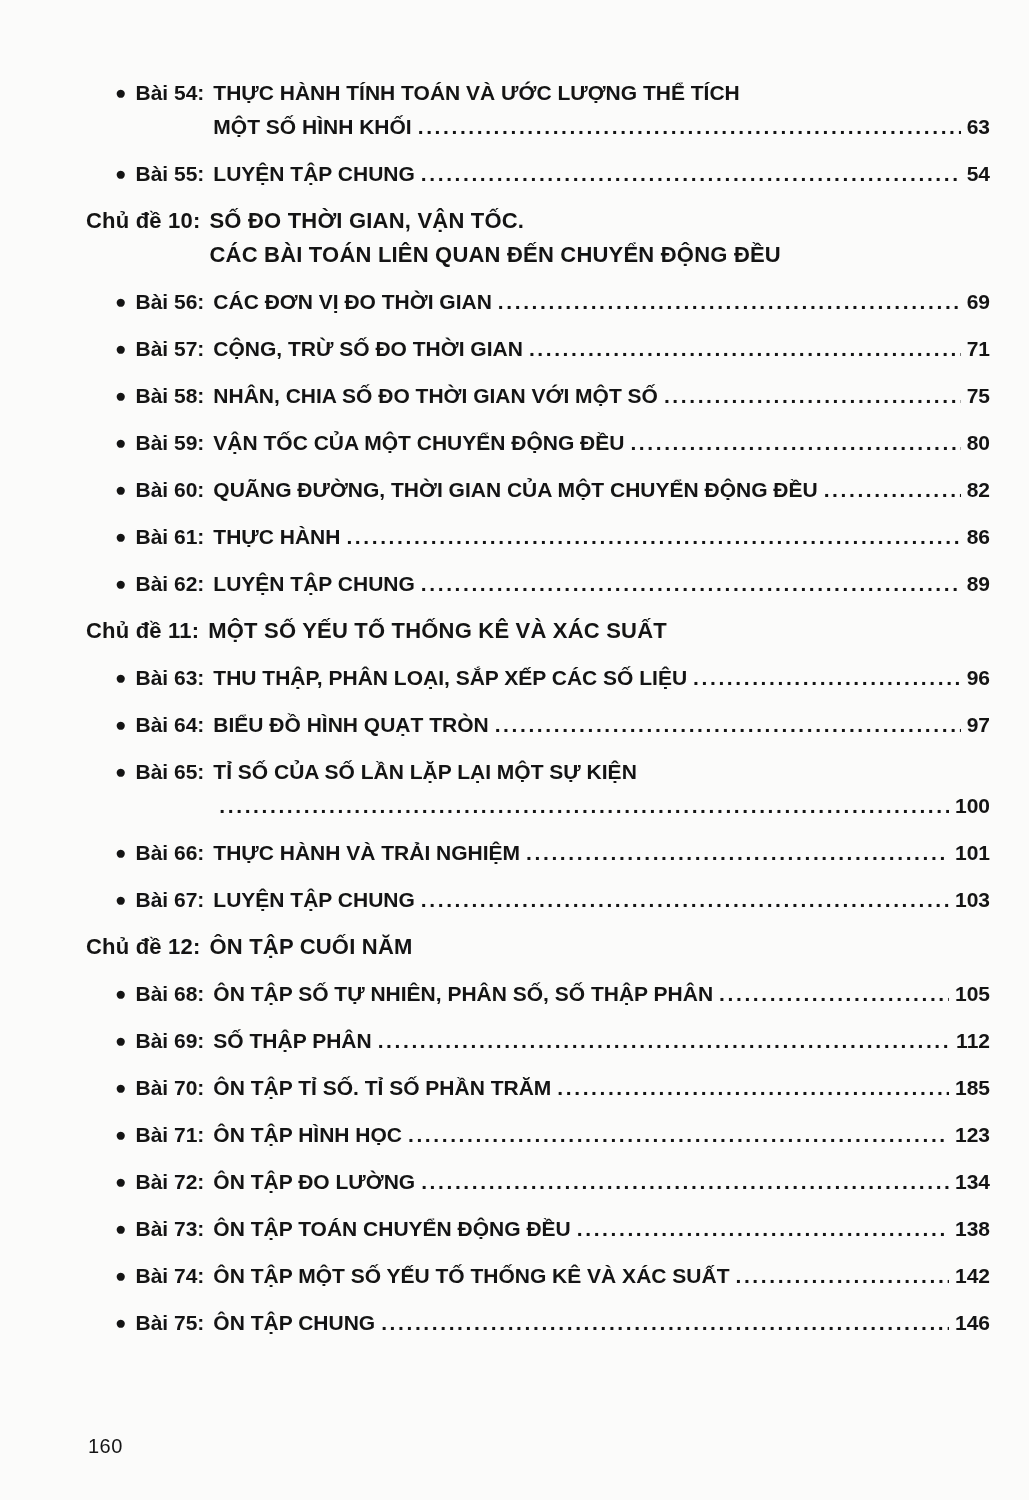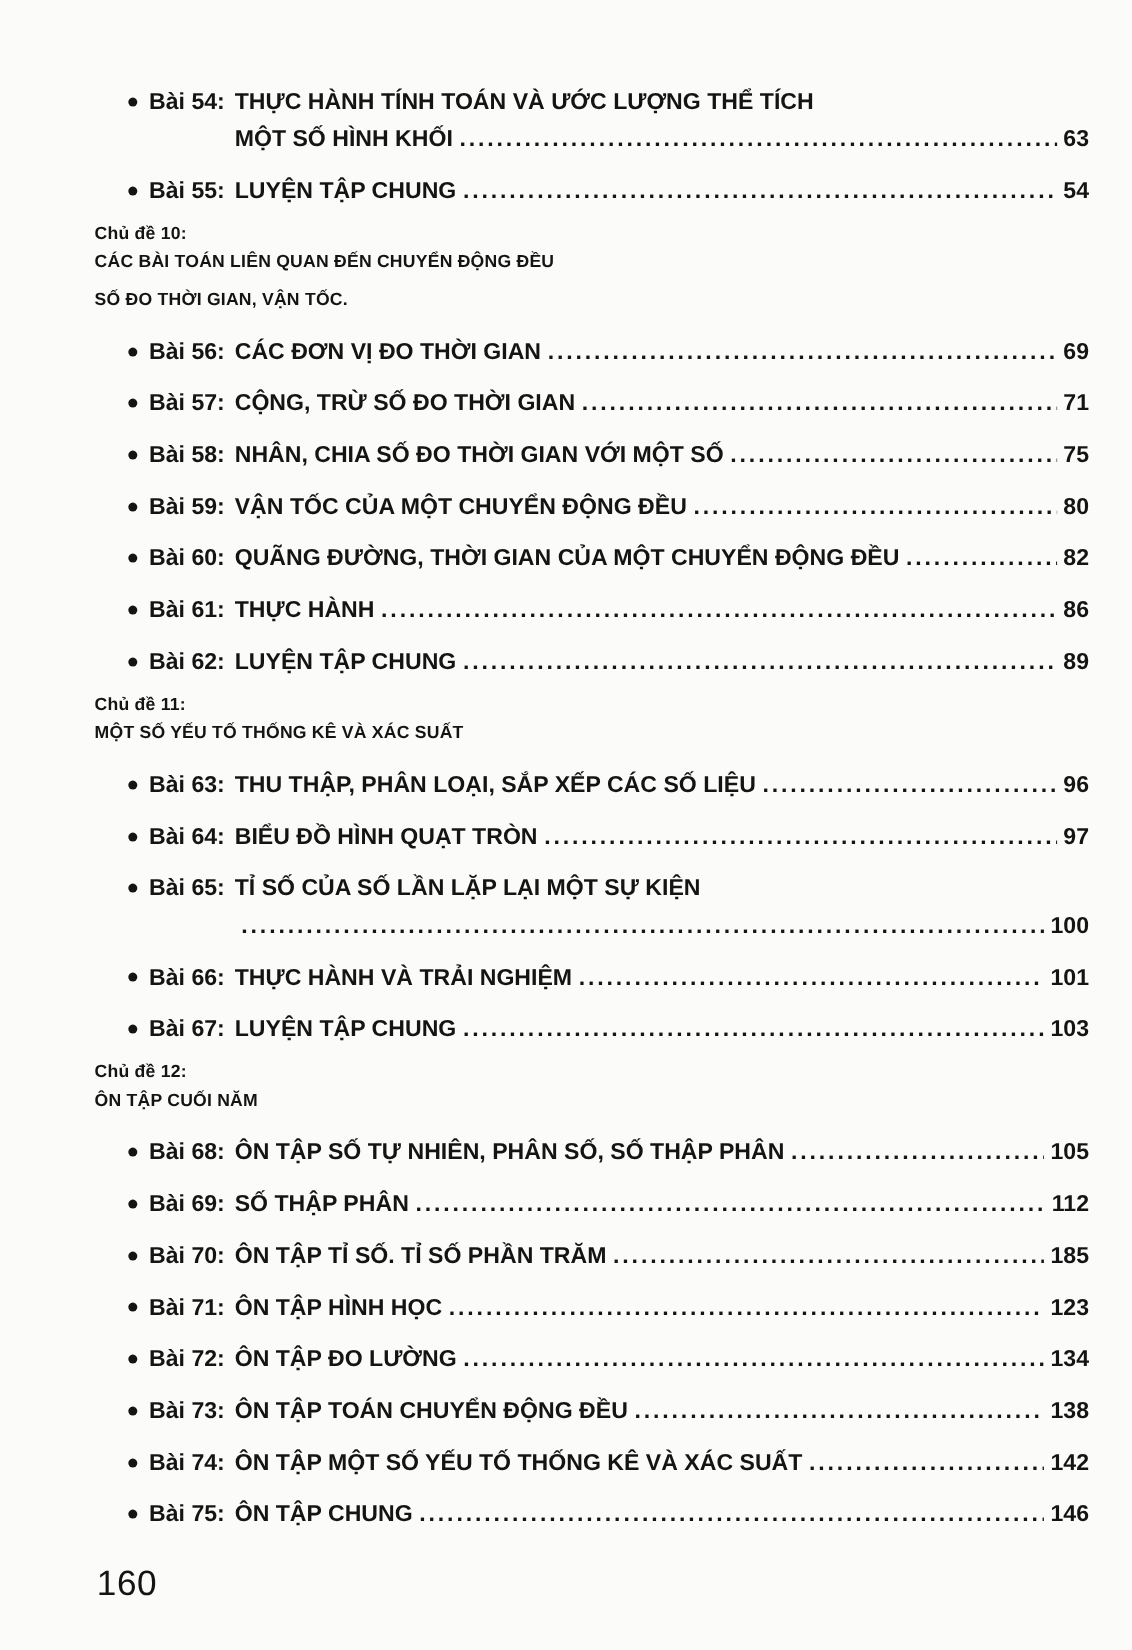"Chủ đề 10:" .entry.chapter { flex-direction: column -> none; font-size: 16px -> 22px }
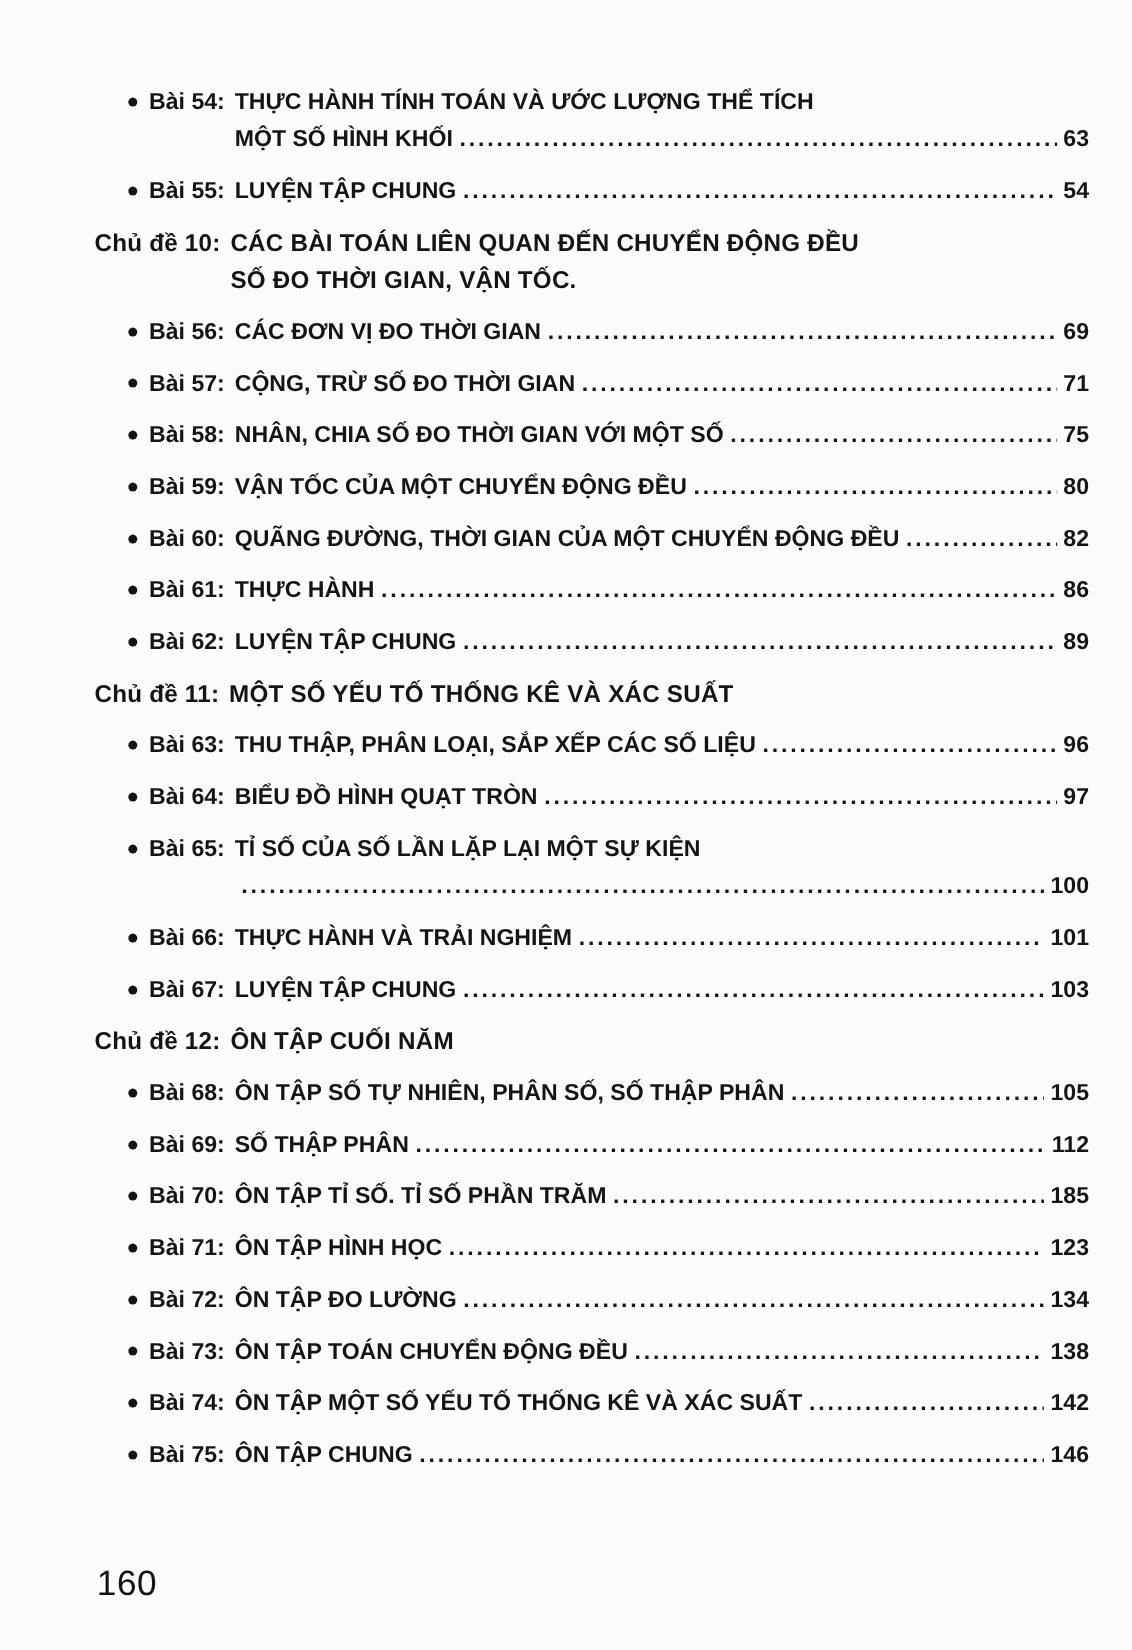"CÁC BÀI TOÁN LIÊN QUAN" div.line { order: before "SỐ ĐO THỜI GIAN, VẬN" -> after "SỐ ĐO THỜI GIAN, VẬN" }
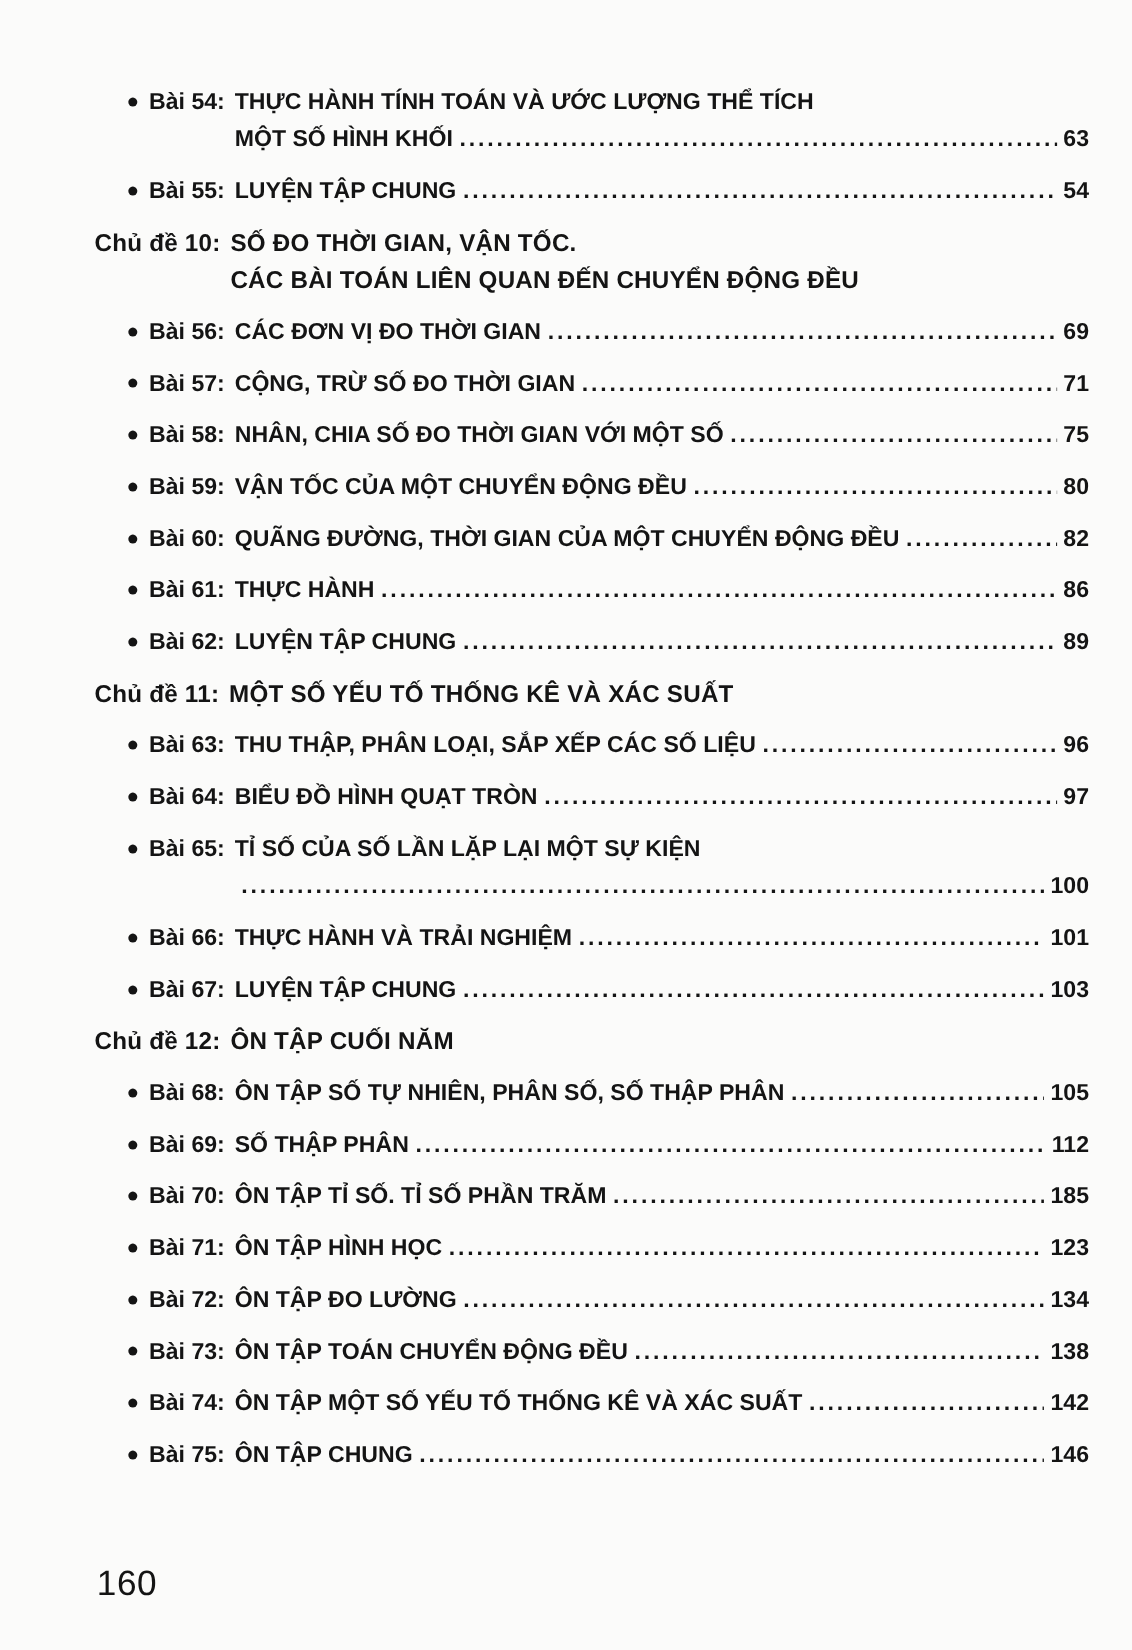"160" .footer { font-size: 32px -> 20px }
